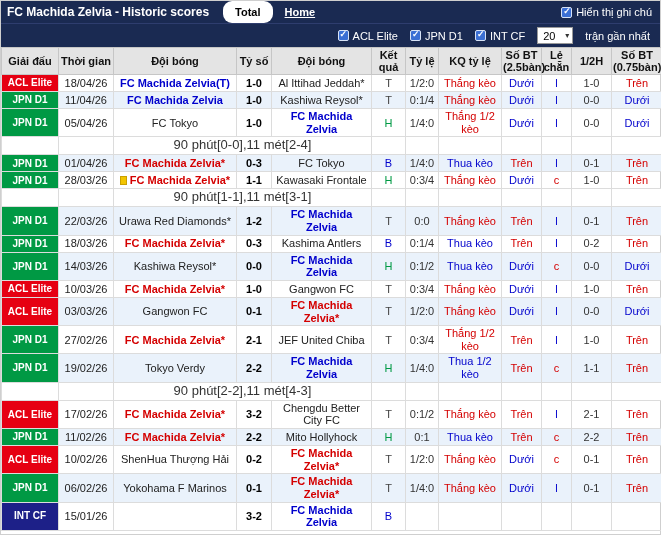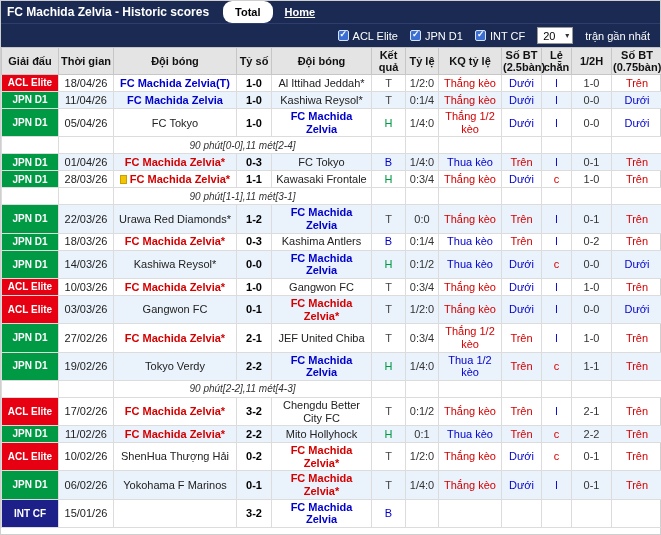"Hiển thị ghi chú" label.note-toggle { html: none -> <label> <span></span> <span>Hiển thị ghi chú</span> </label> }
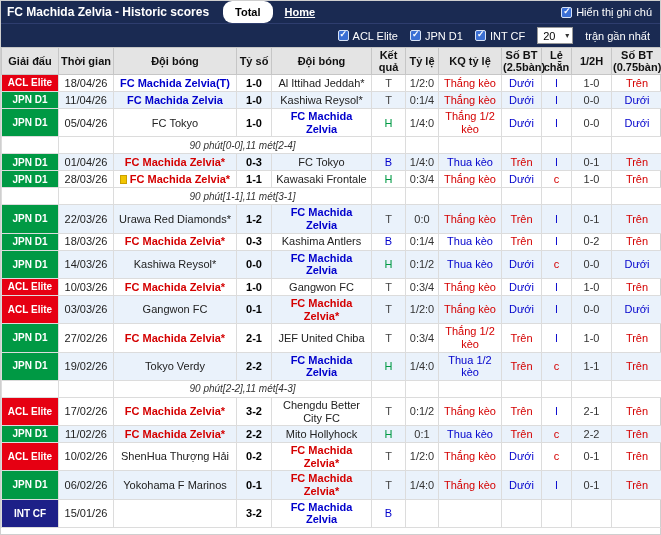"90 phút[0-0],11 mét[2-4]" .note-cell { font-size: 10px -> 13px; font-style: italic -> none }
